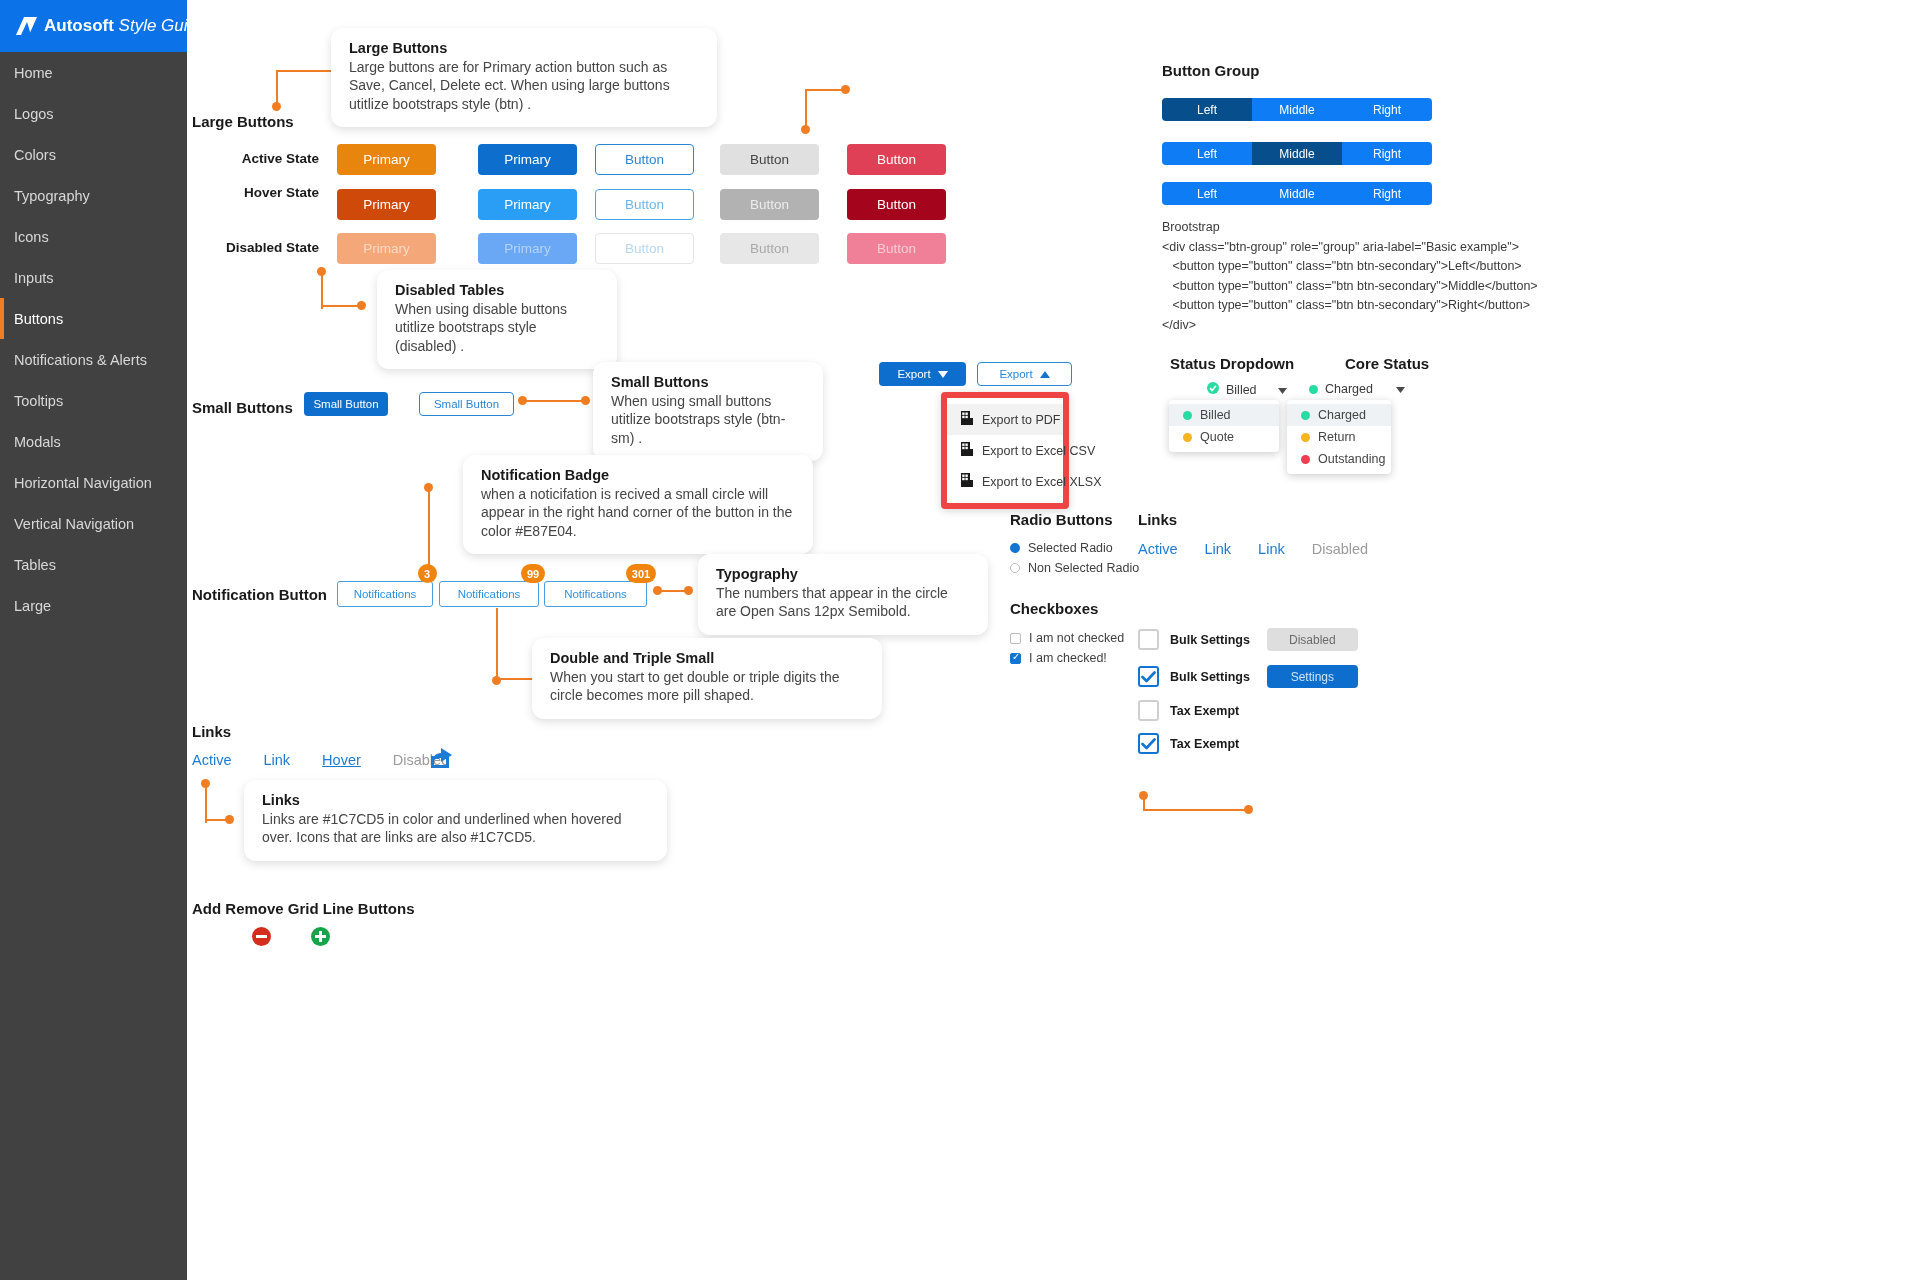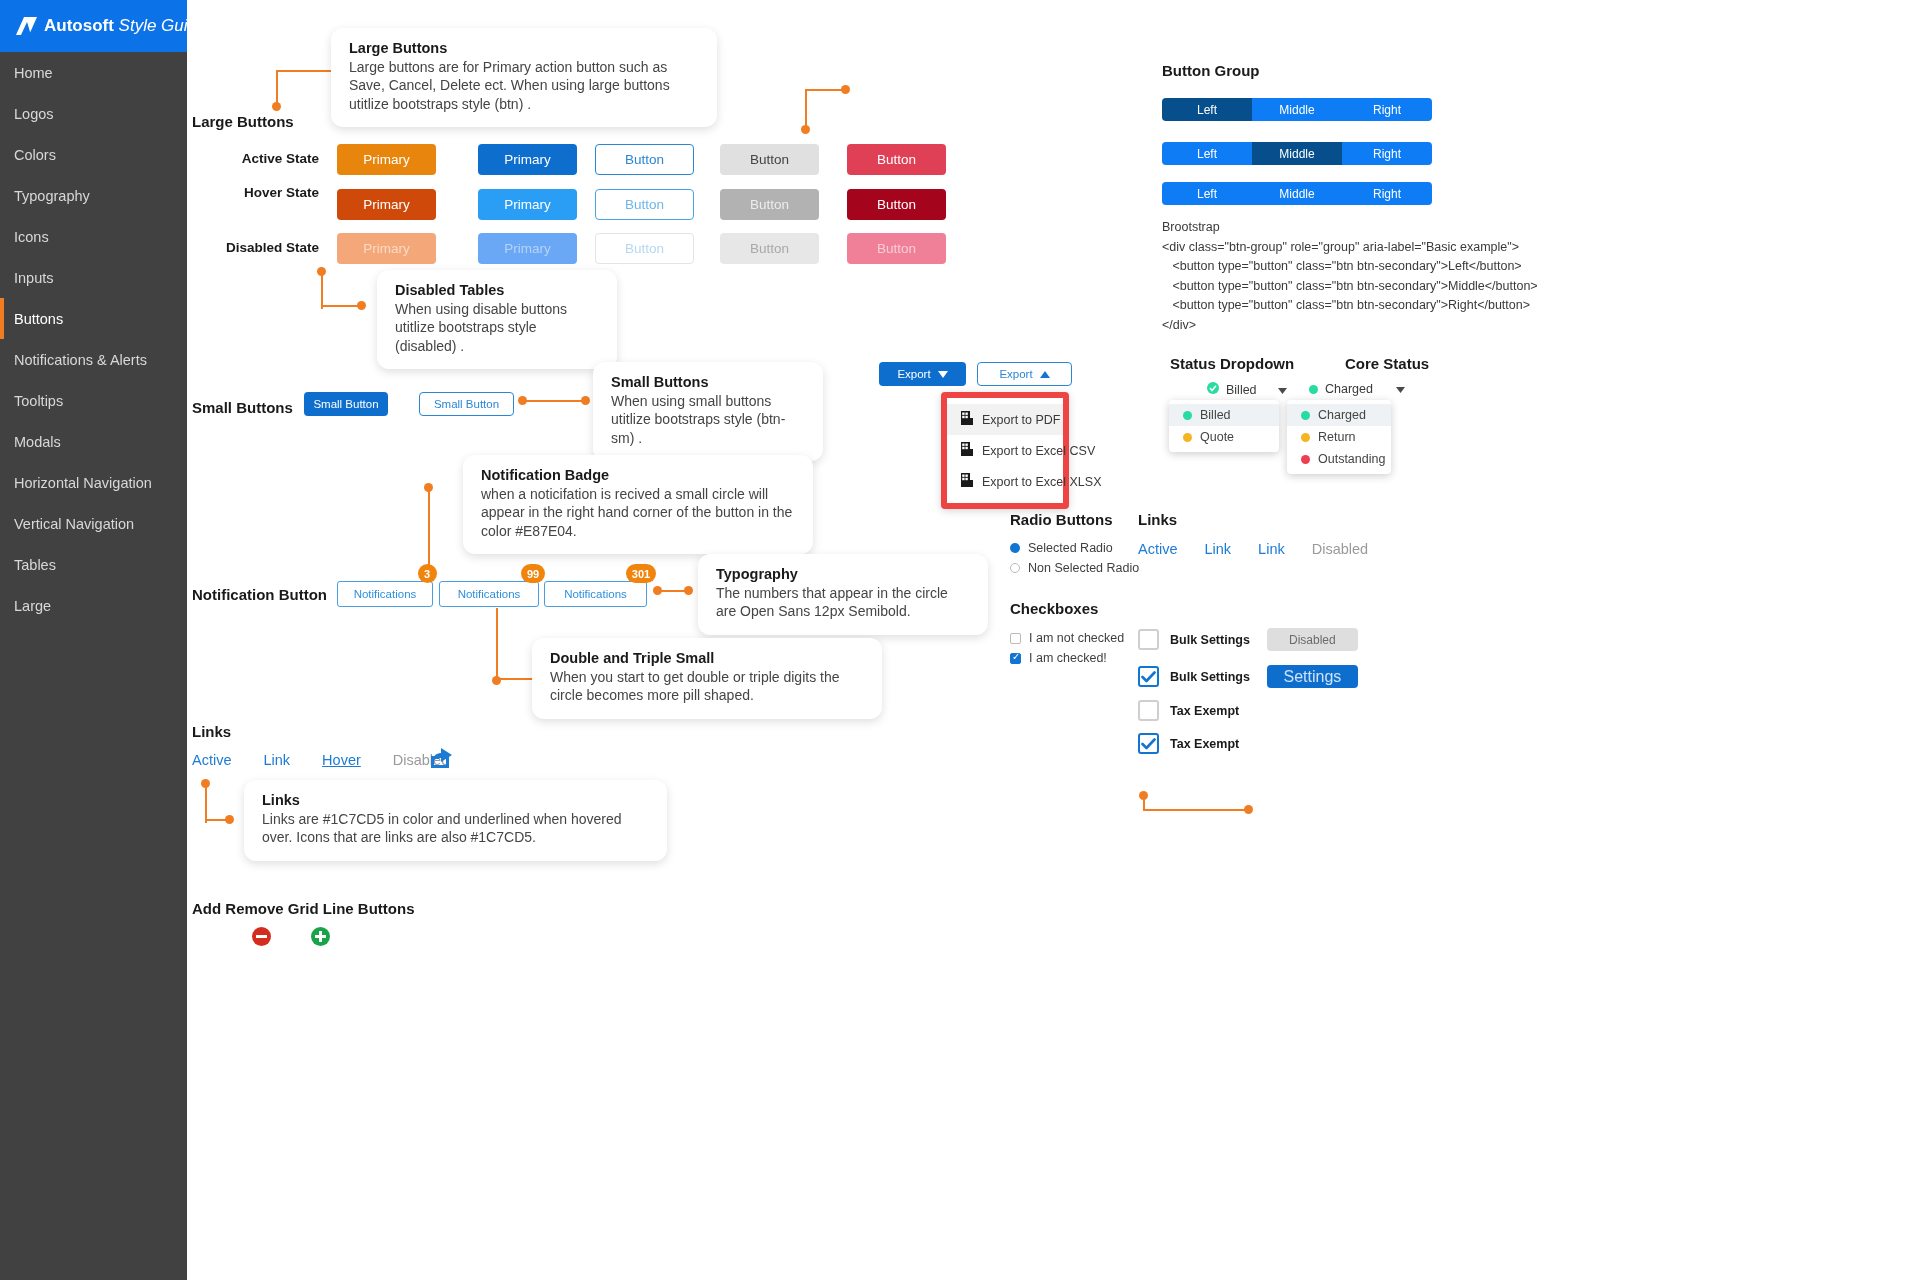"Settings" span { font-size: 16px -> 12px }
